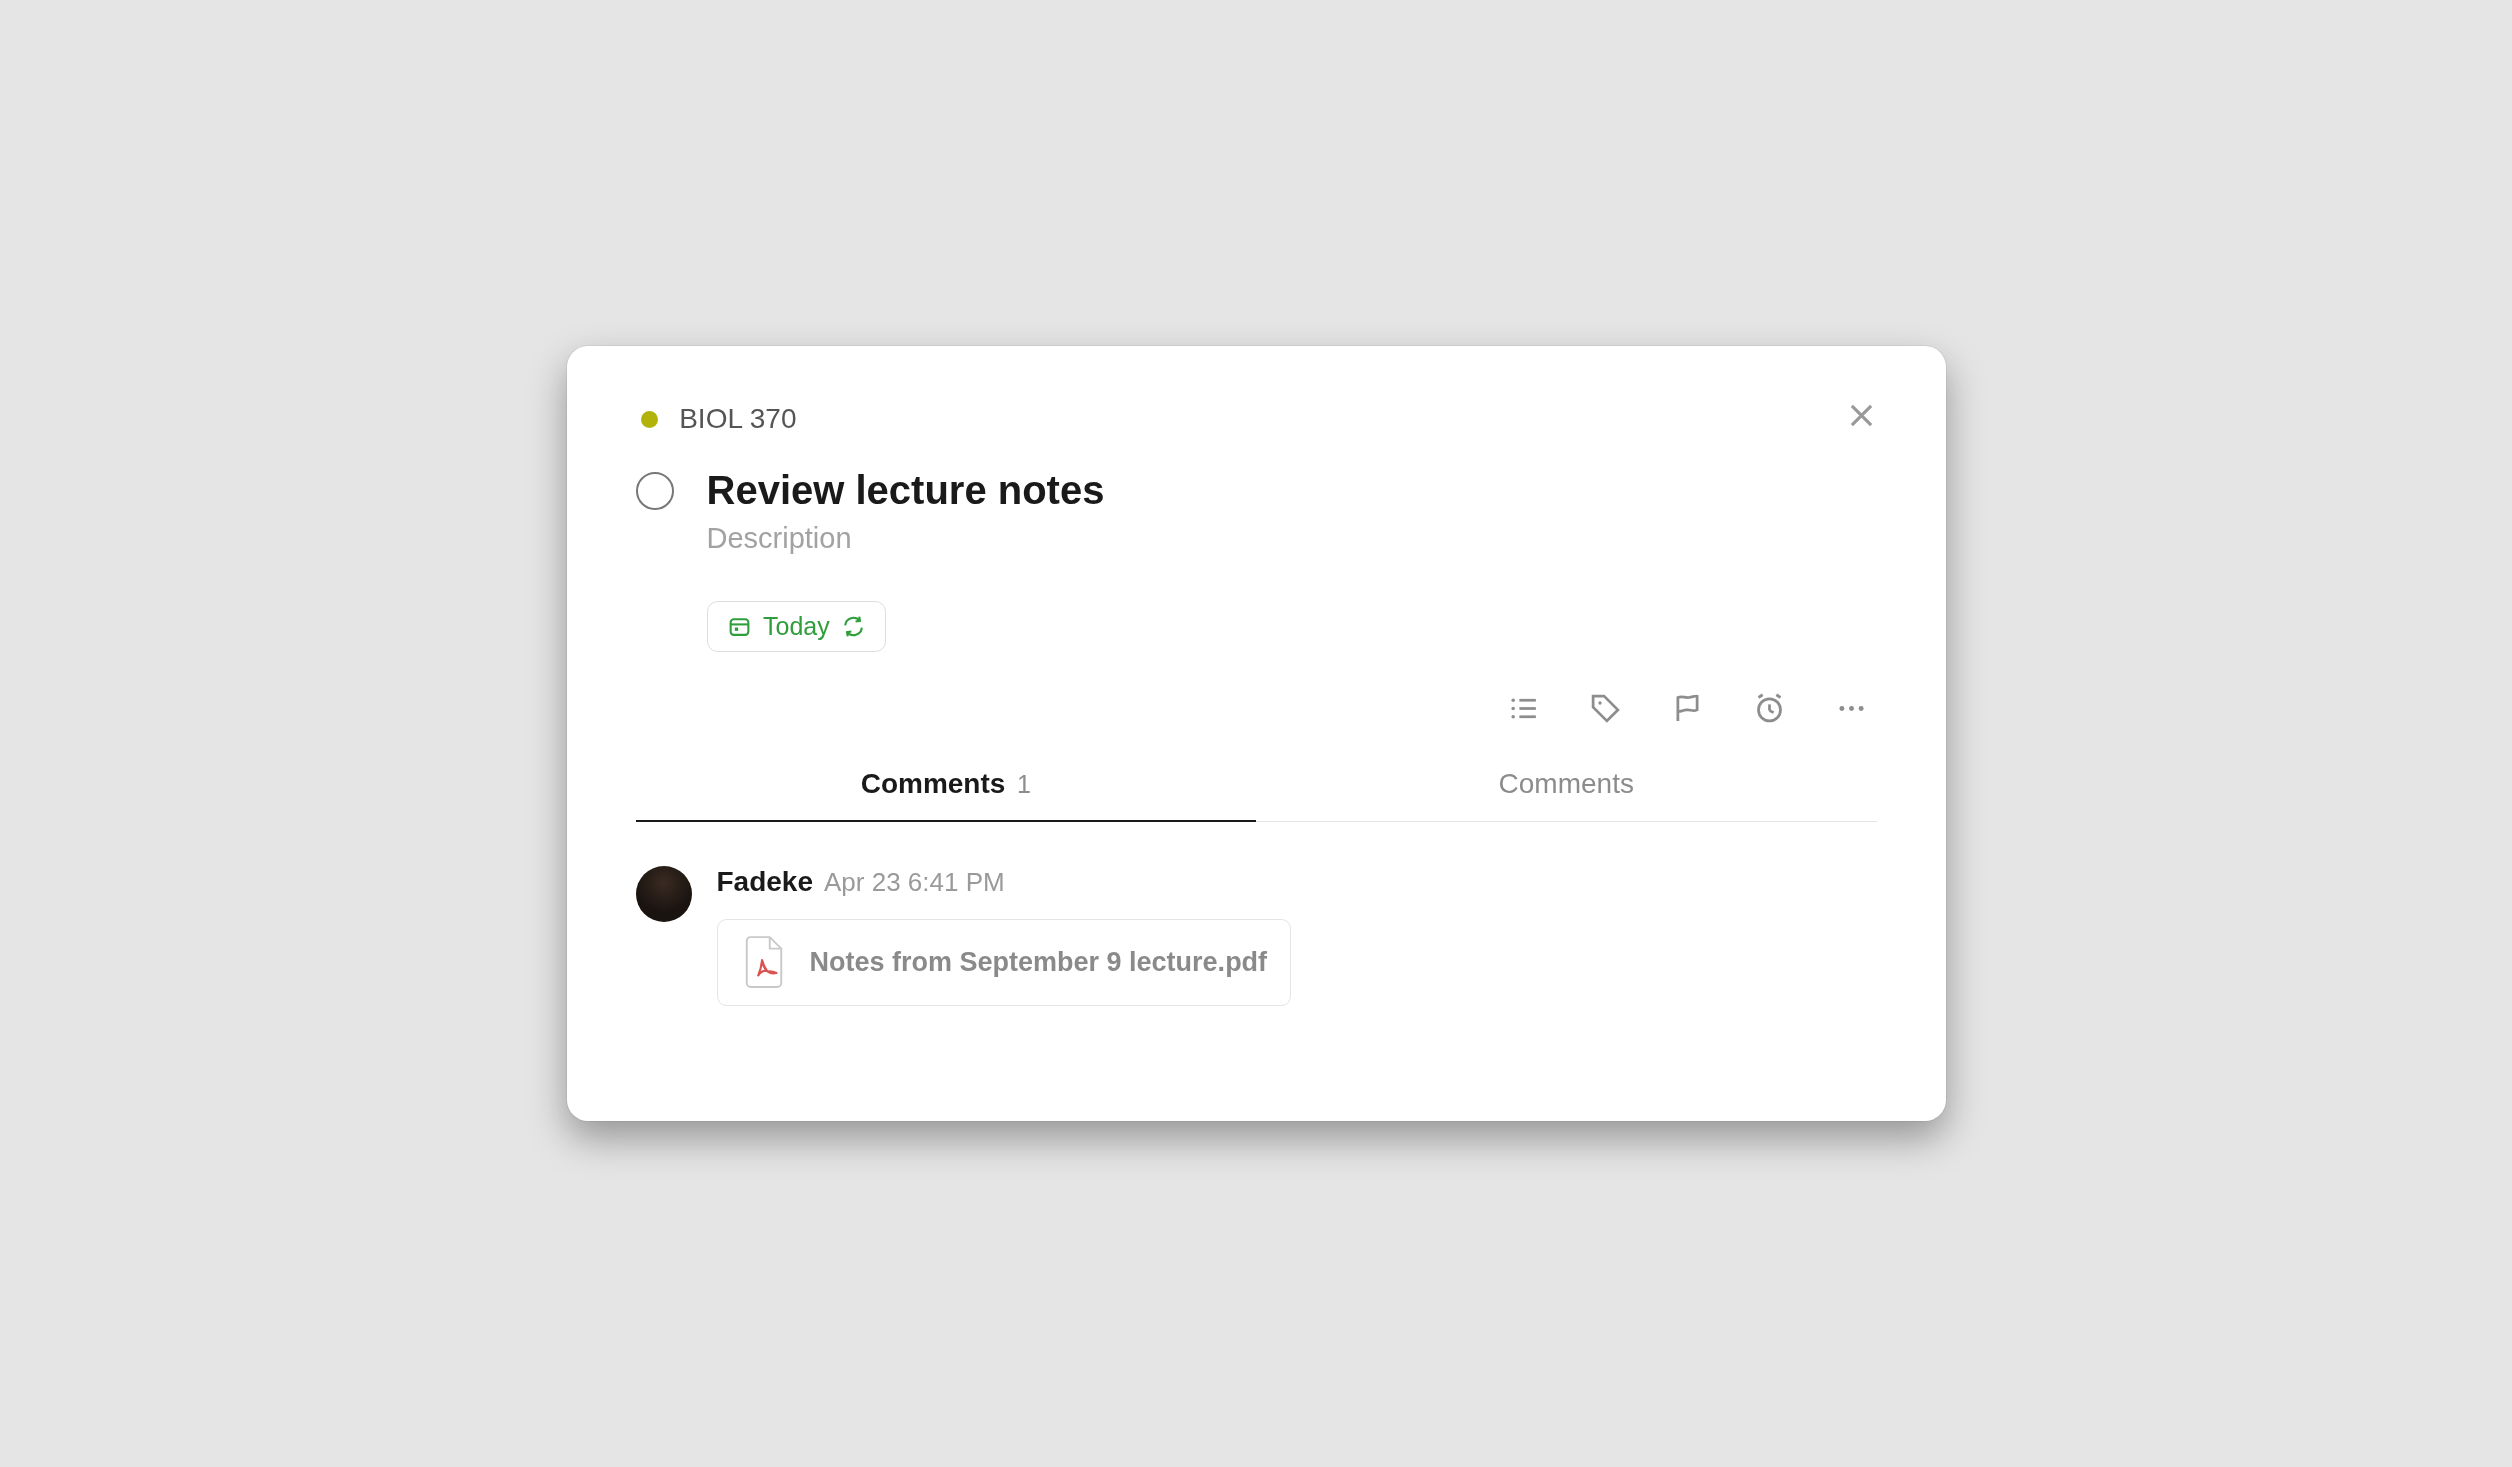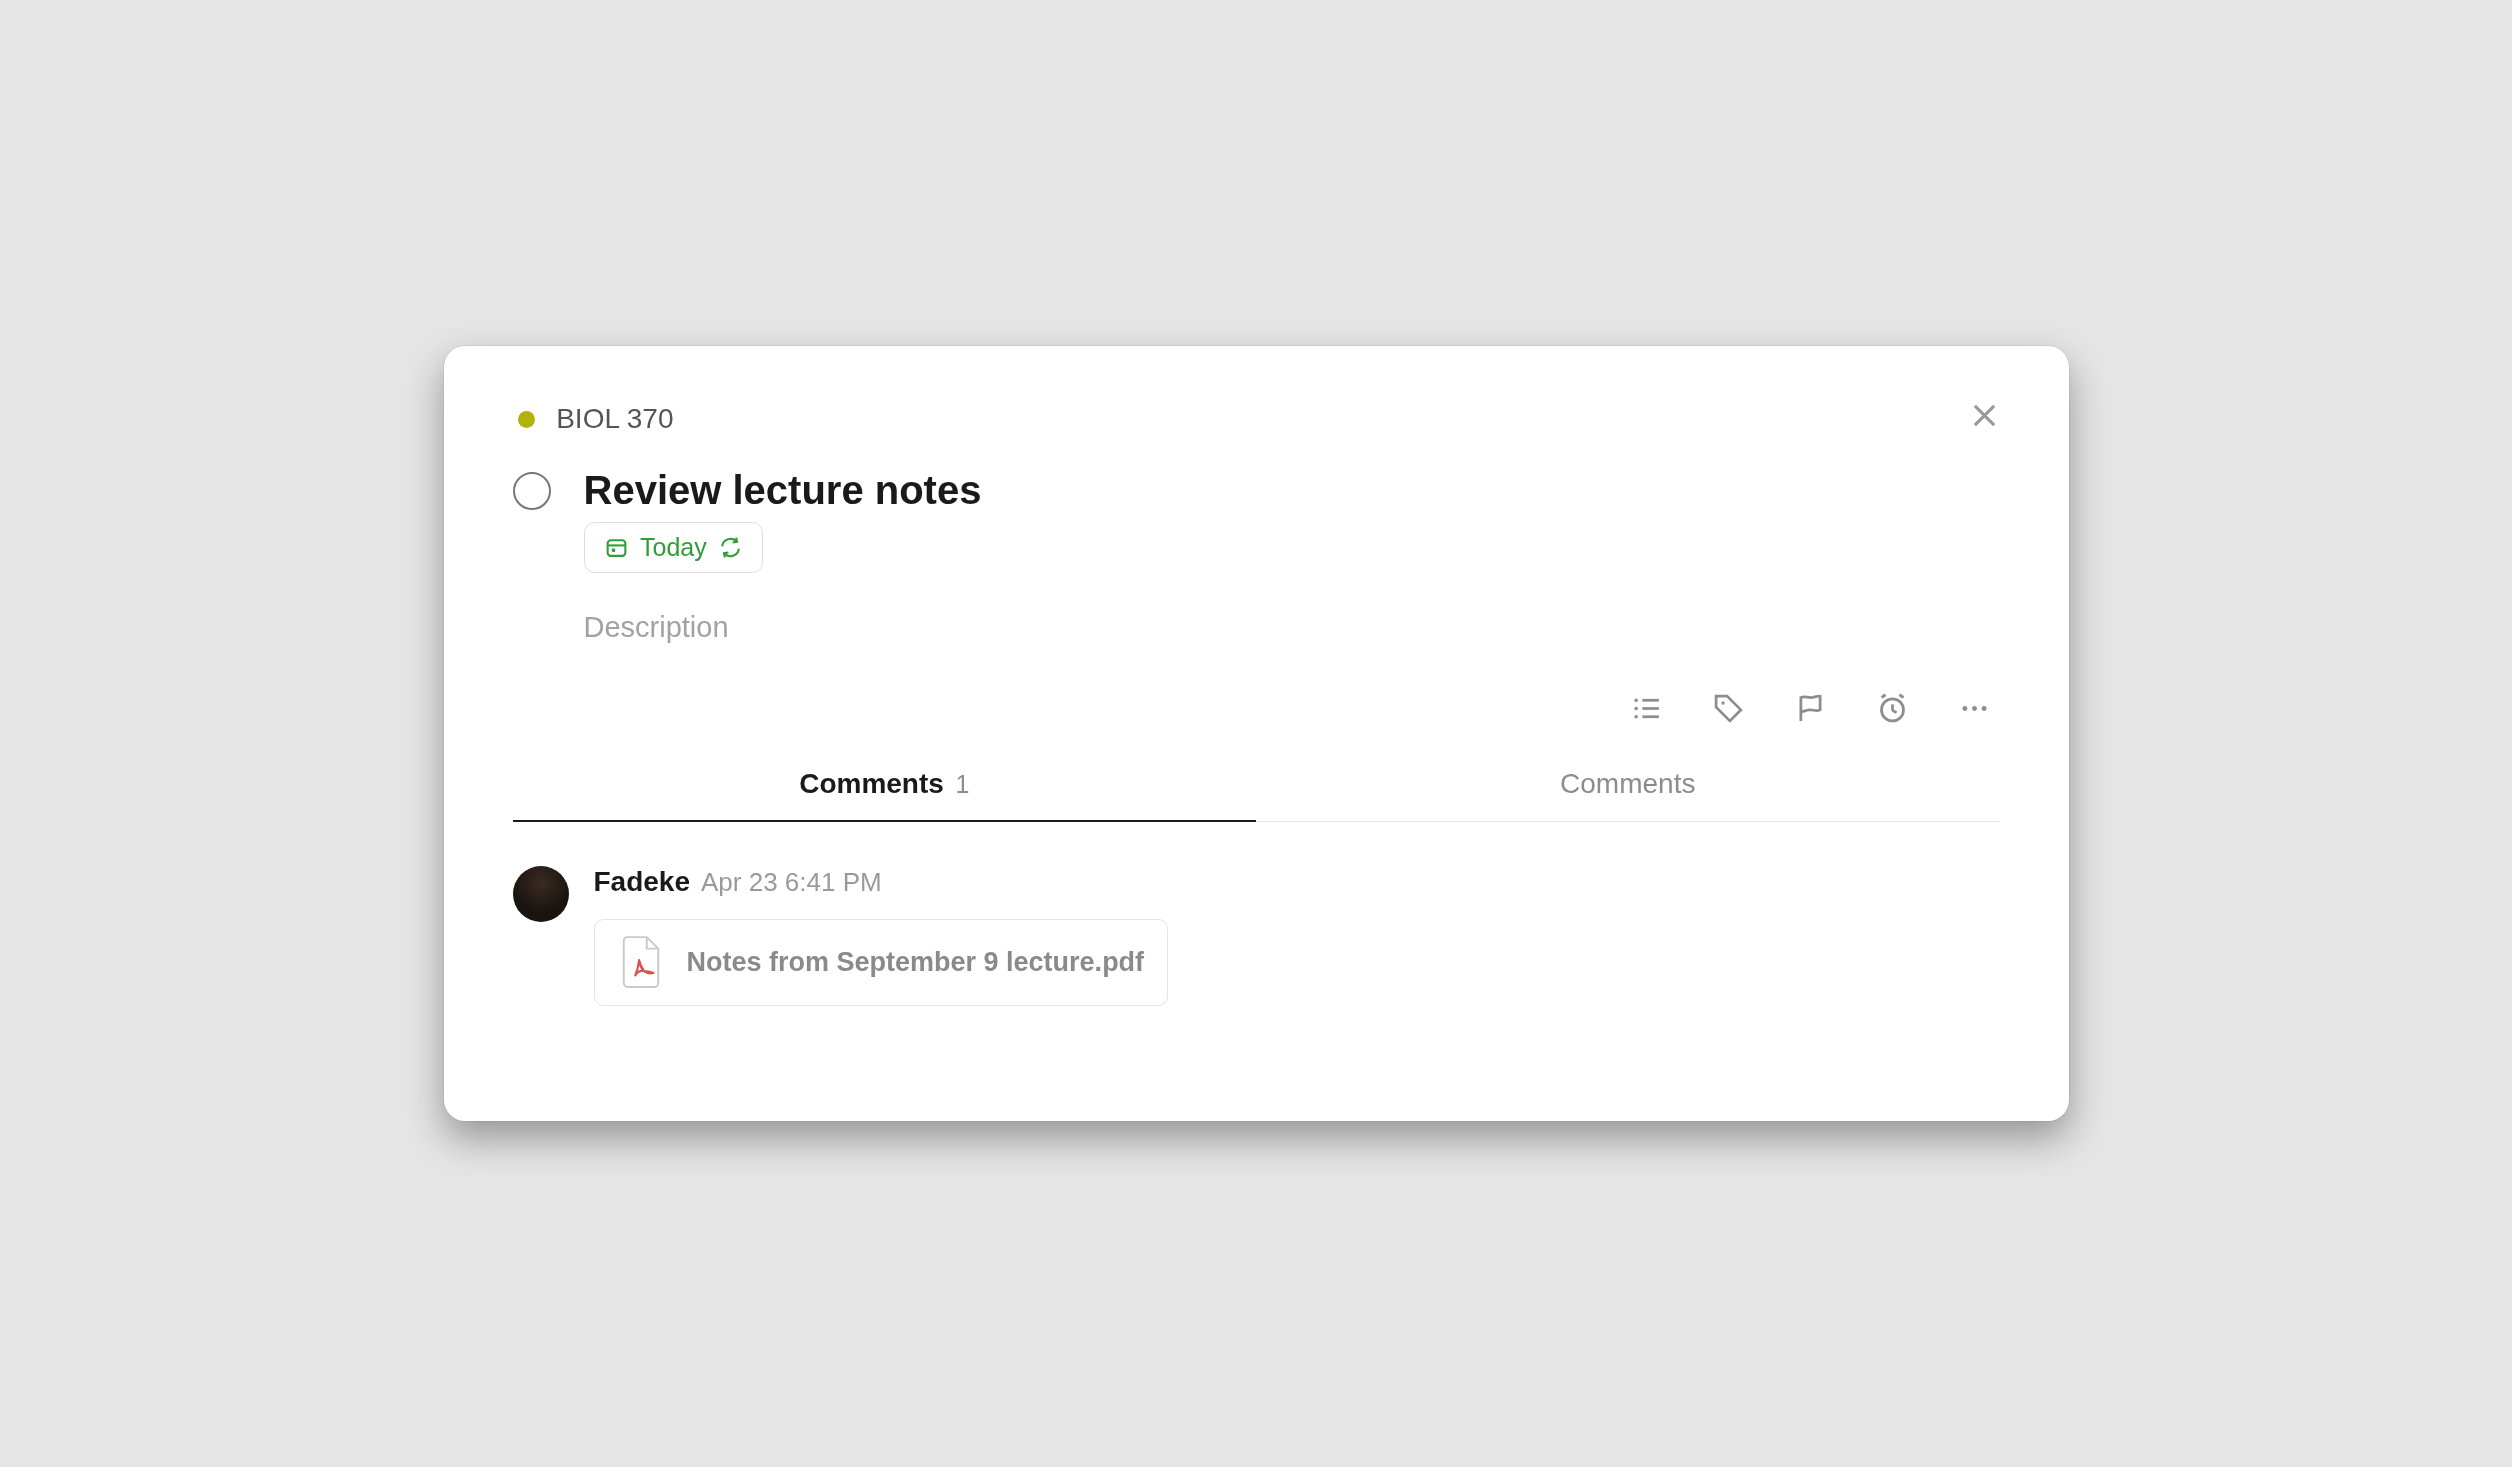"BIOL 370" .card { width: 1625px -> 1379px }
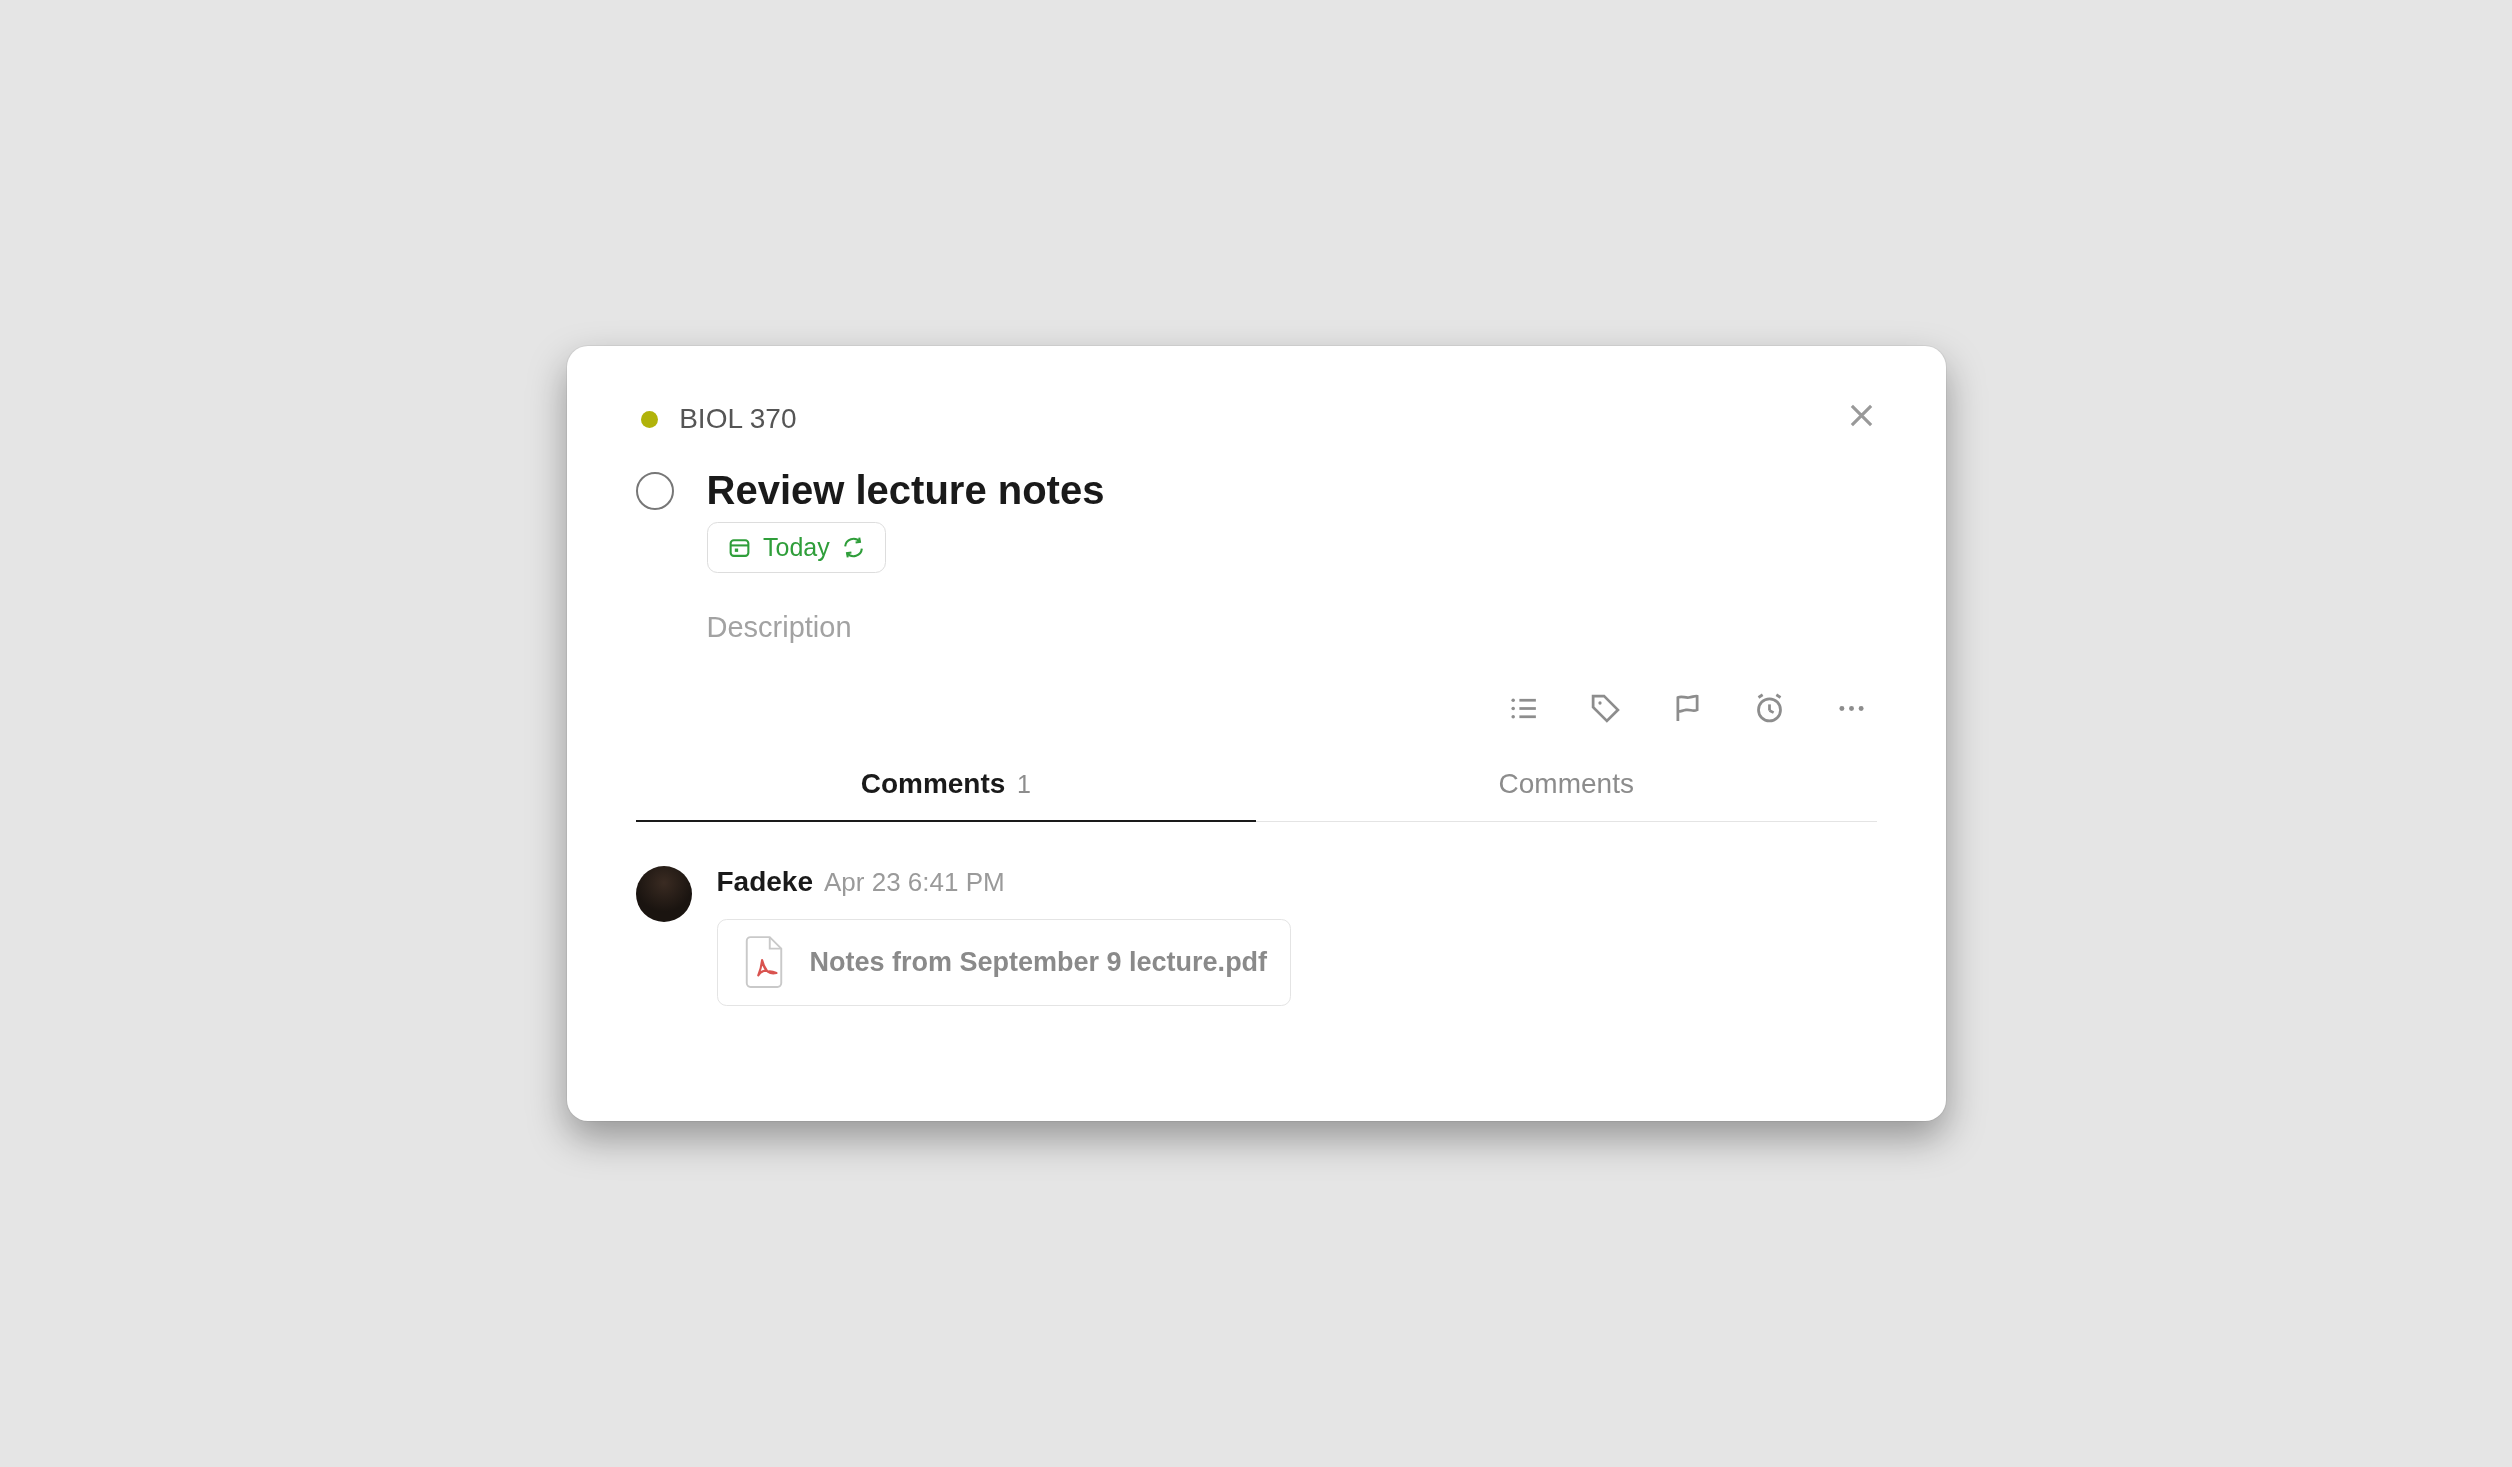"Today" div.indent { order: before "Description" -> after "Description" }
